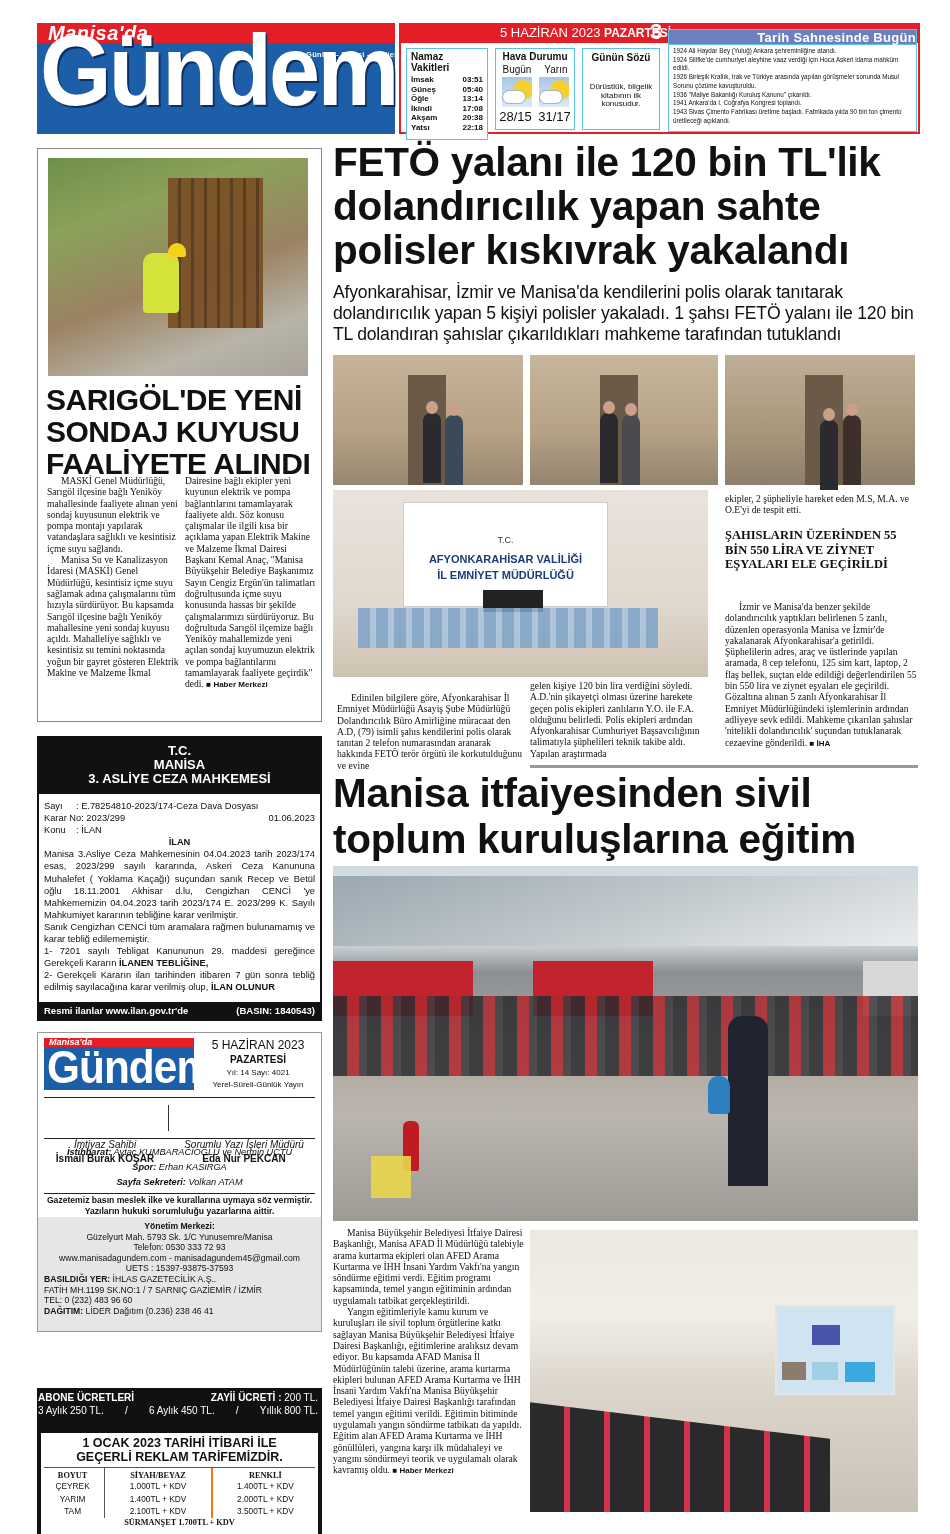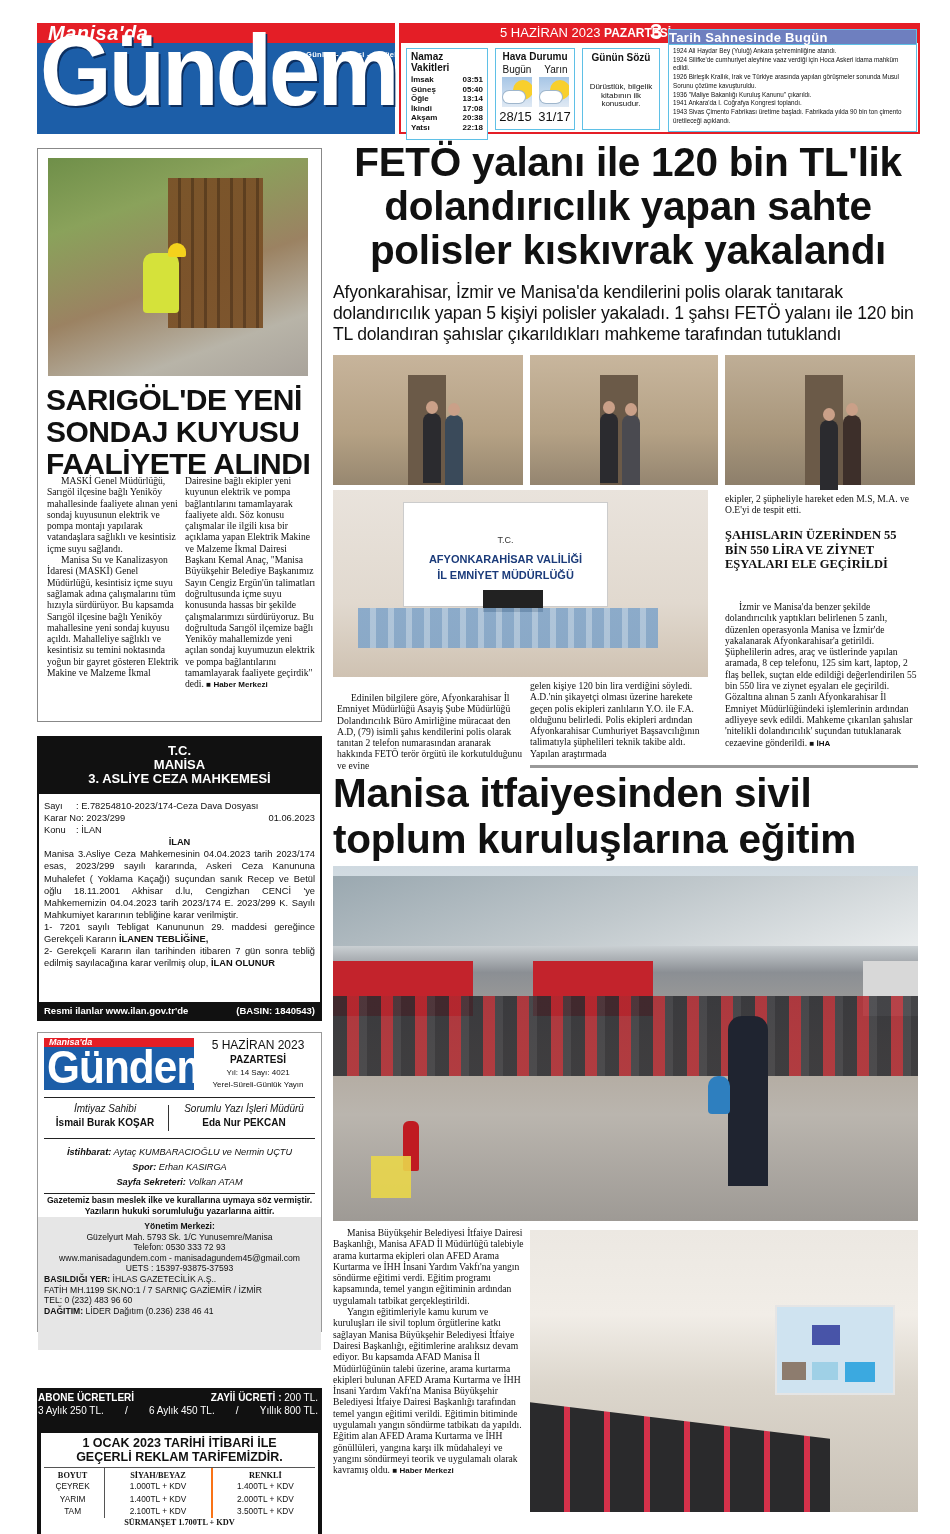"Tarih Sahnesinde Bugün" .history .title { text-align: left -> right }
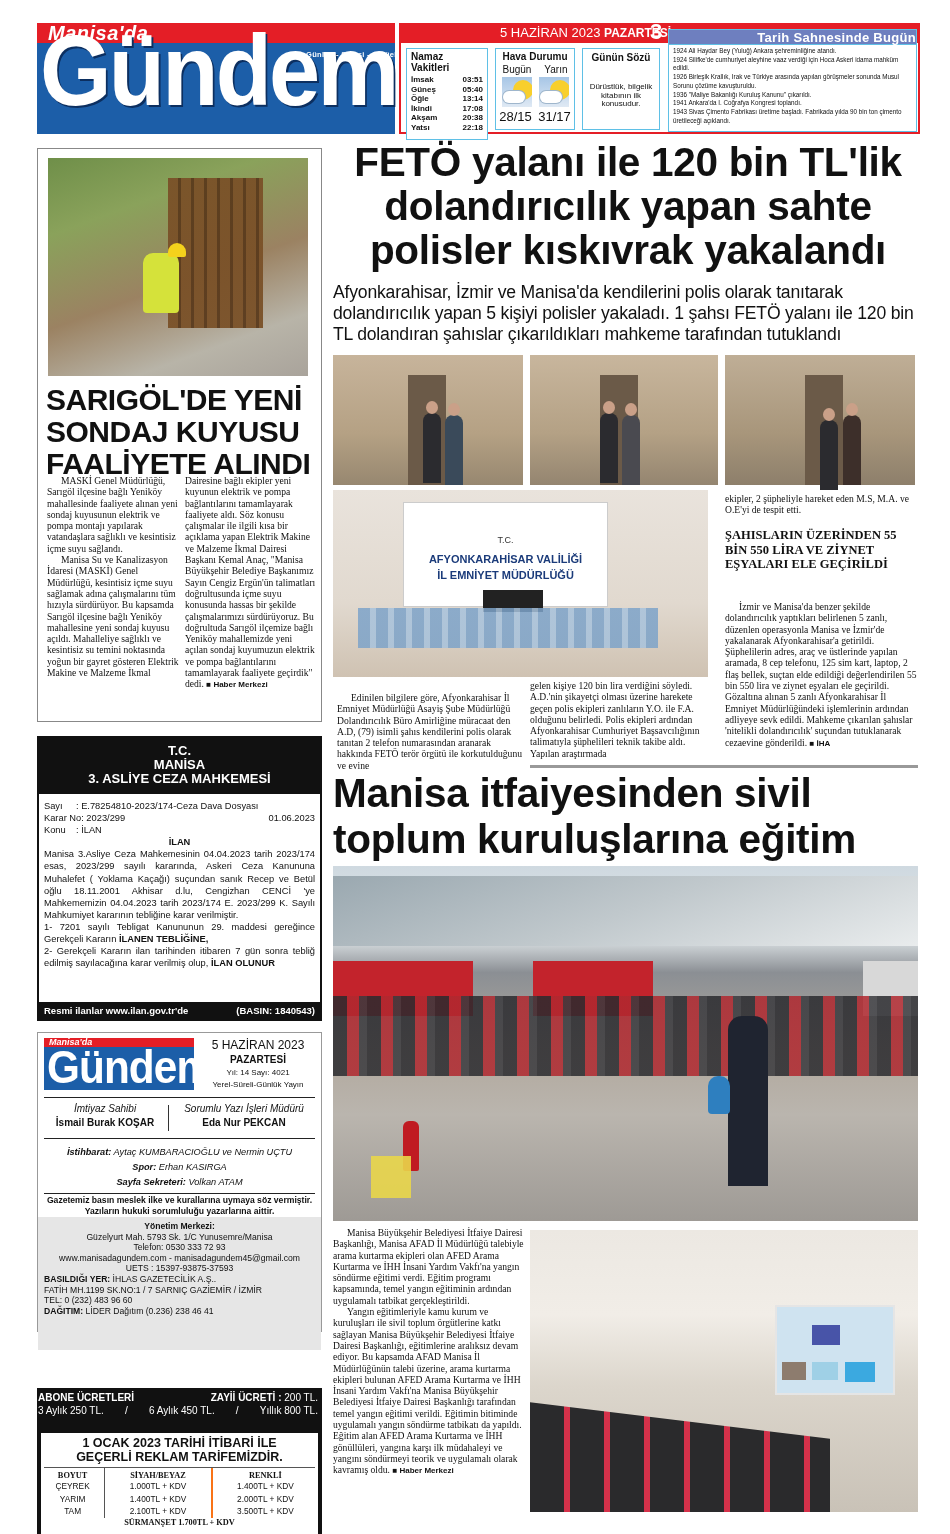"FETÖ yalanı ile 120 bin" .feto-title { text-align: center -> none }
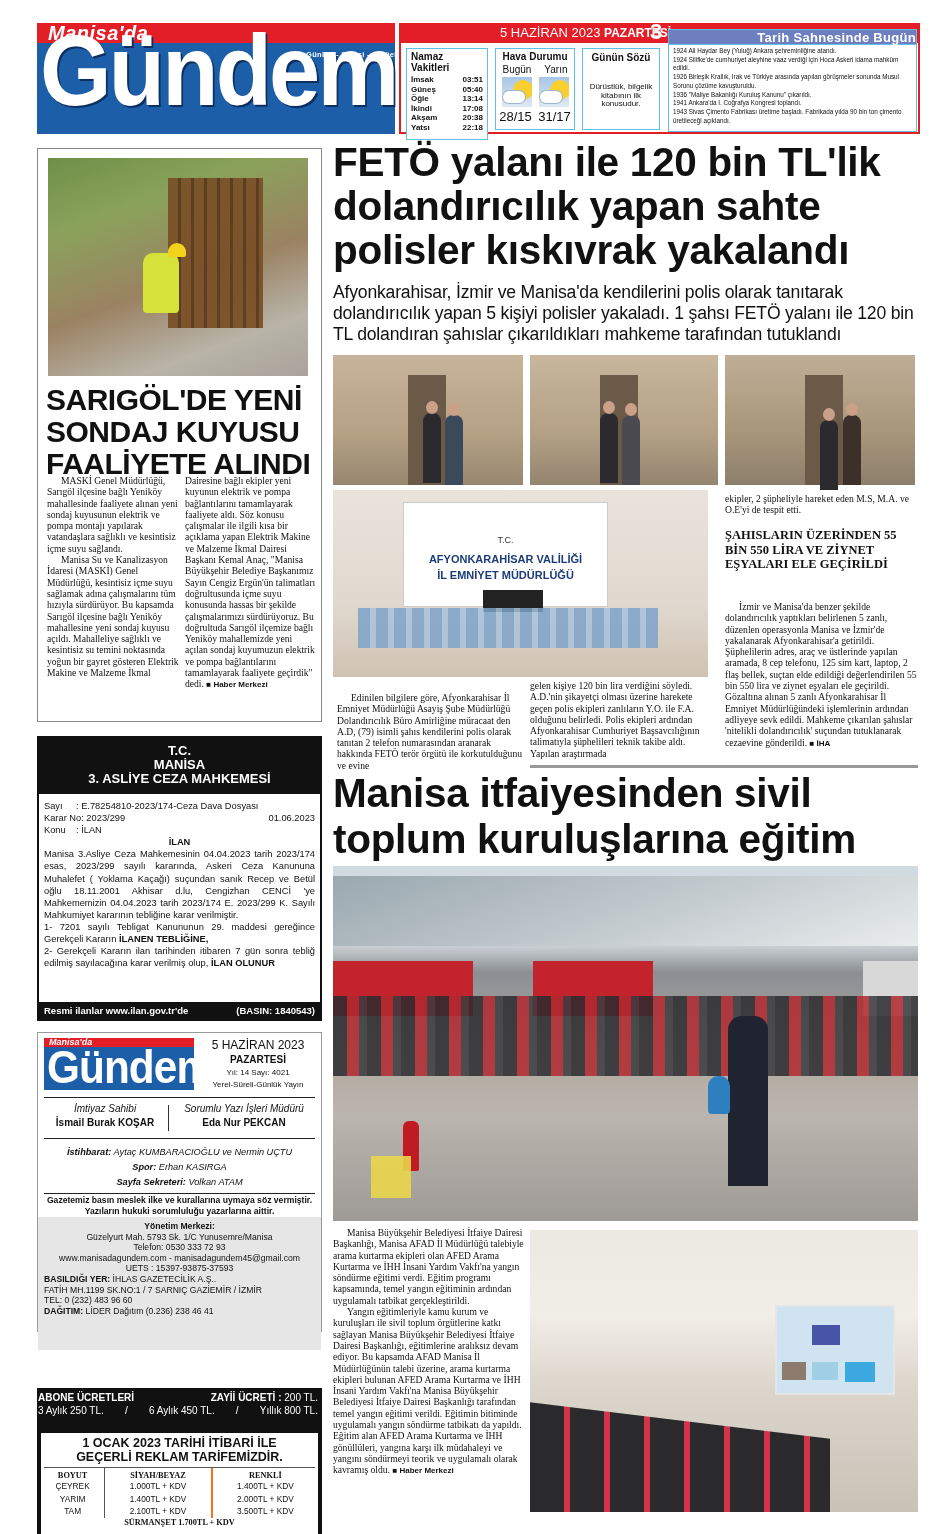"Sanık Cengizhan CENCİ tüm aramalara" div { html: none -> <div>Sanık Cengizhan CENCİ tüm aramalara rağmen bulunamamış ve karar tebliğ edilememiştir.</div> }
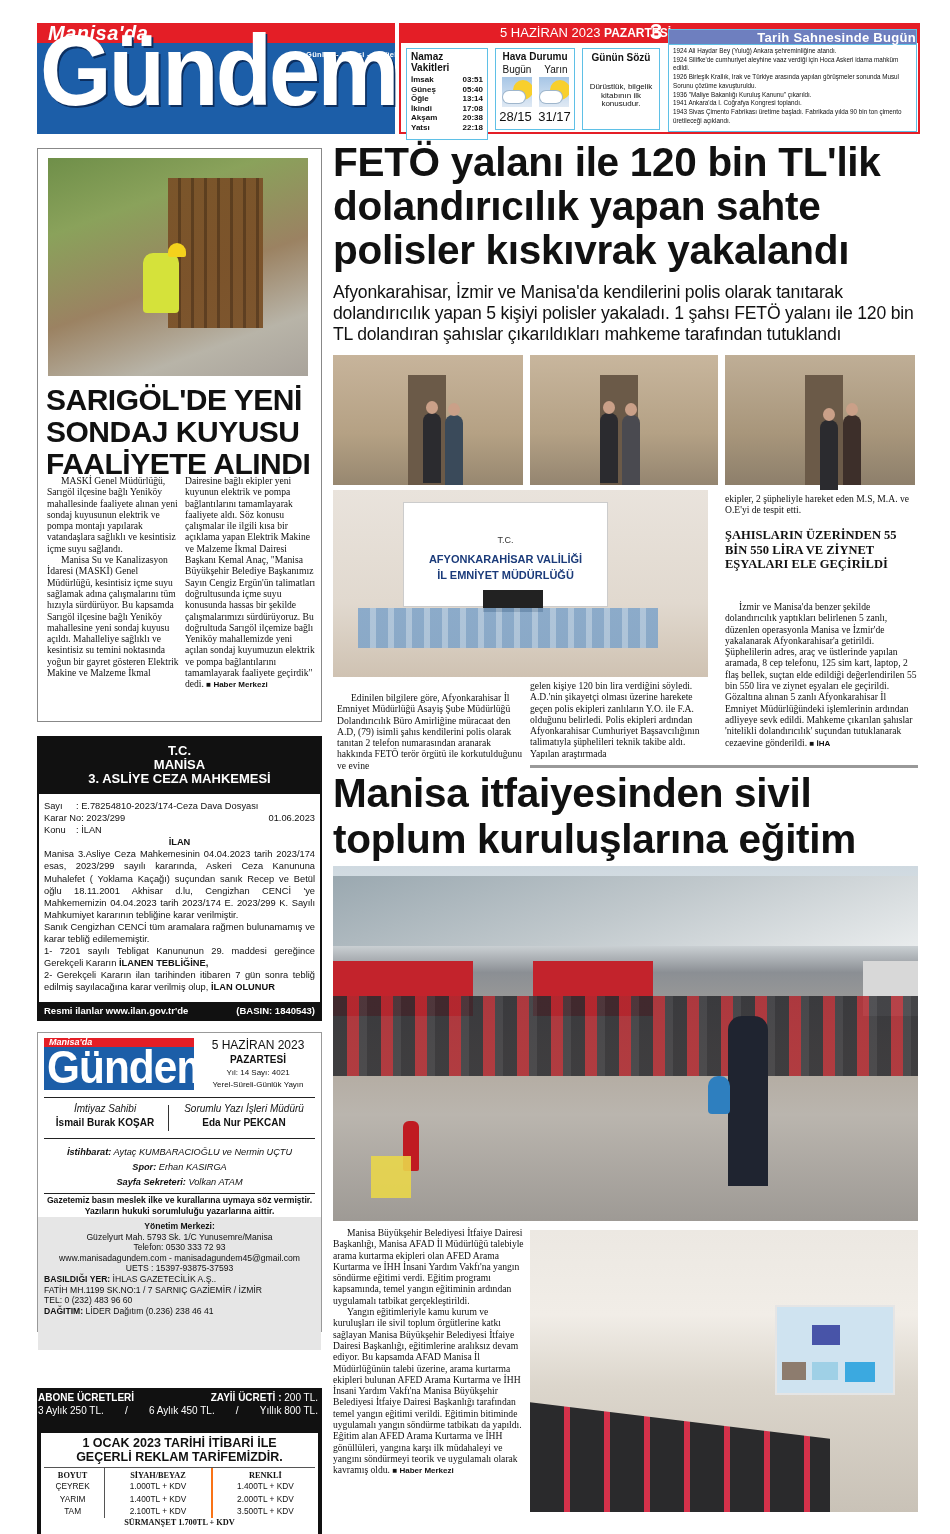"İmtiyaz Sahibi" .imp-role .lbl { margin-top: none -> 36px }
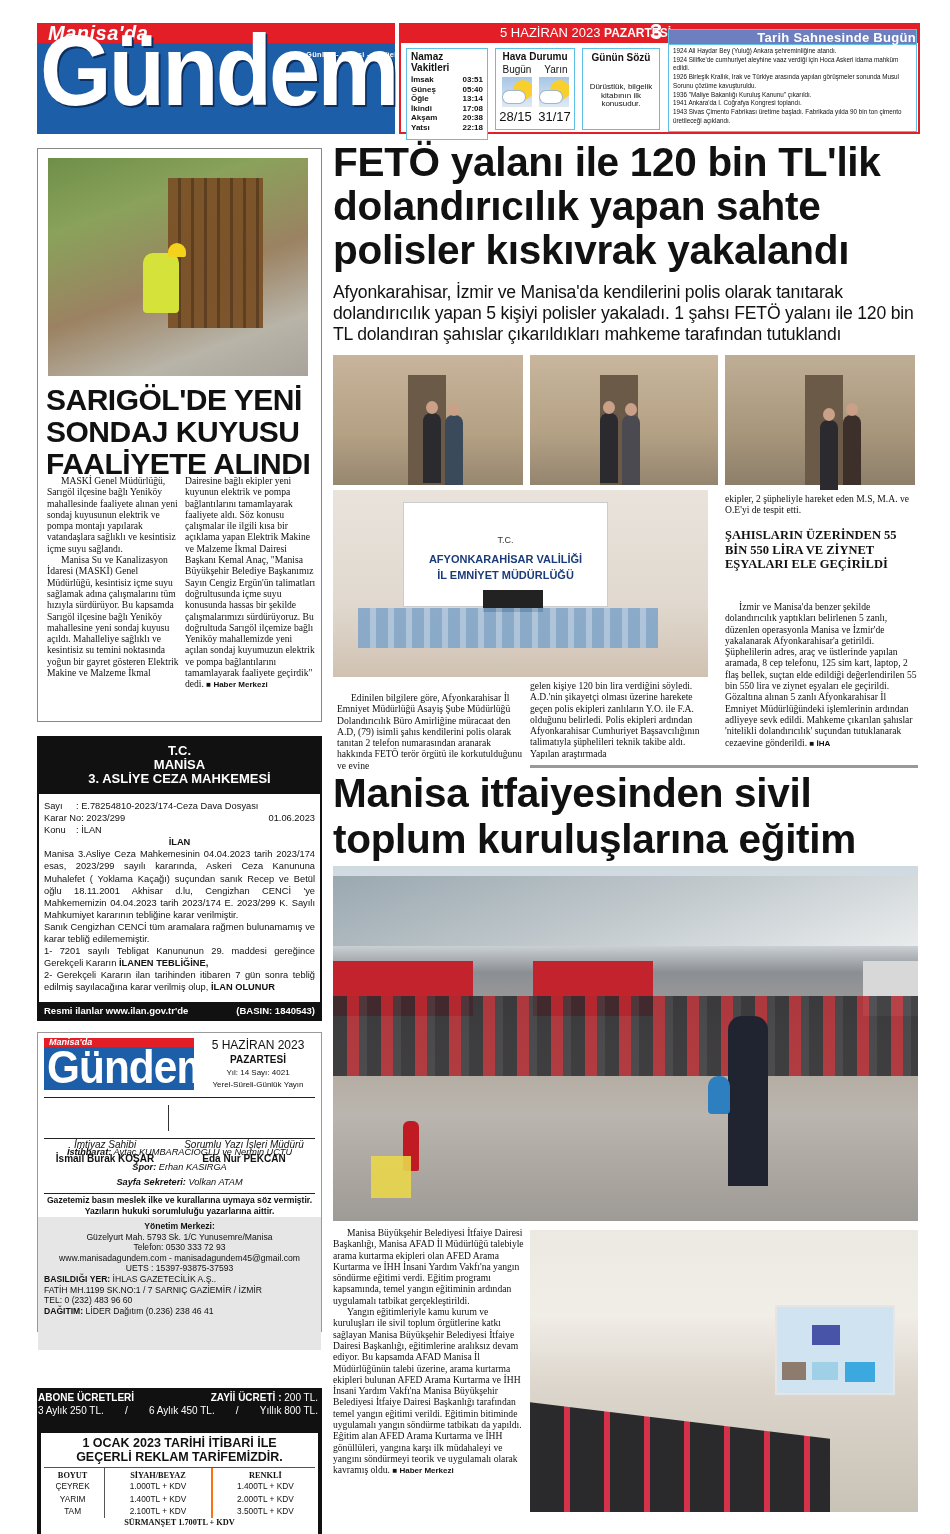"Yönetim Merkezi:" .imp-grey { height: 133px -> 114px }
